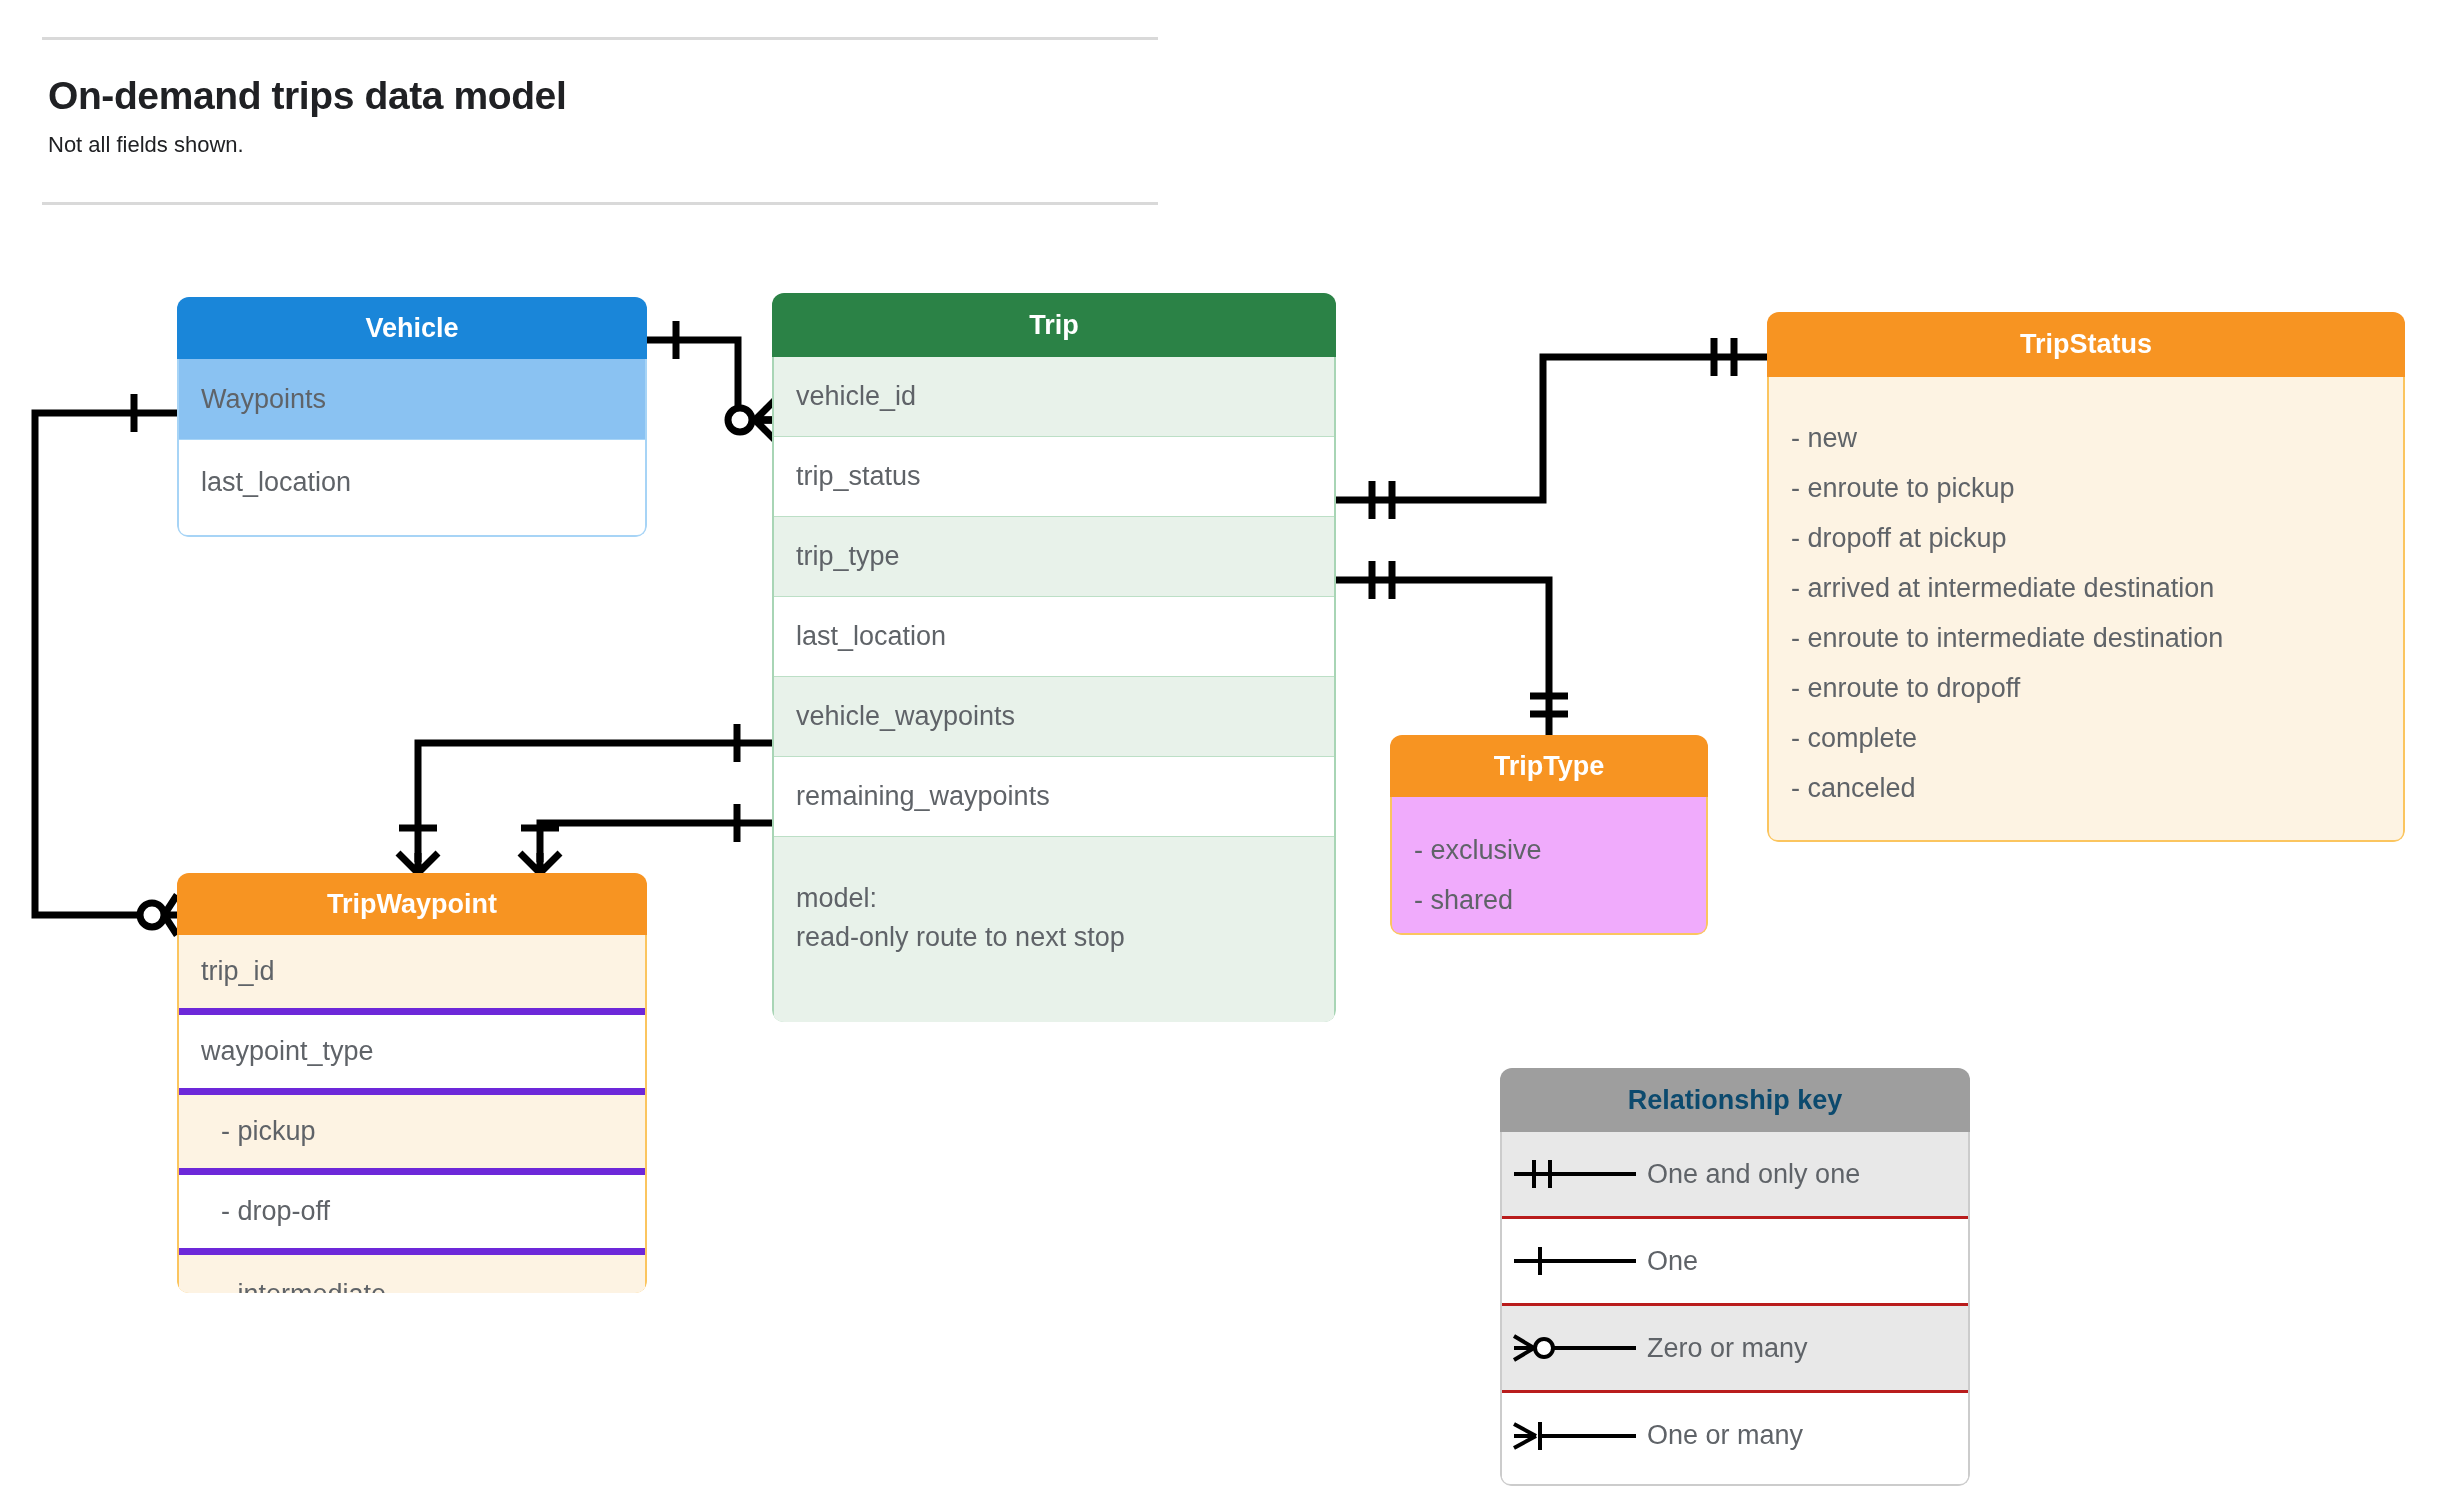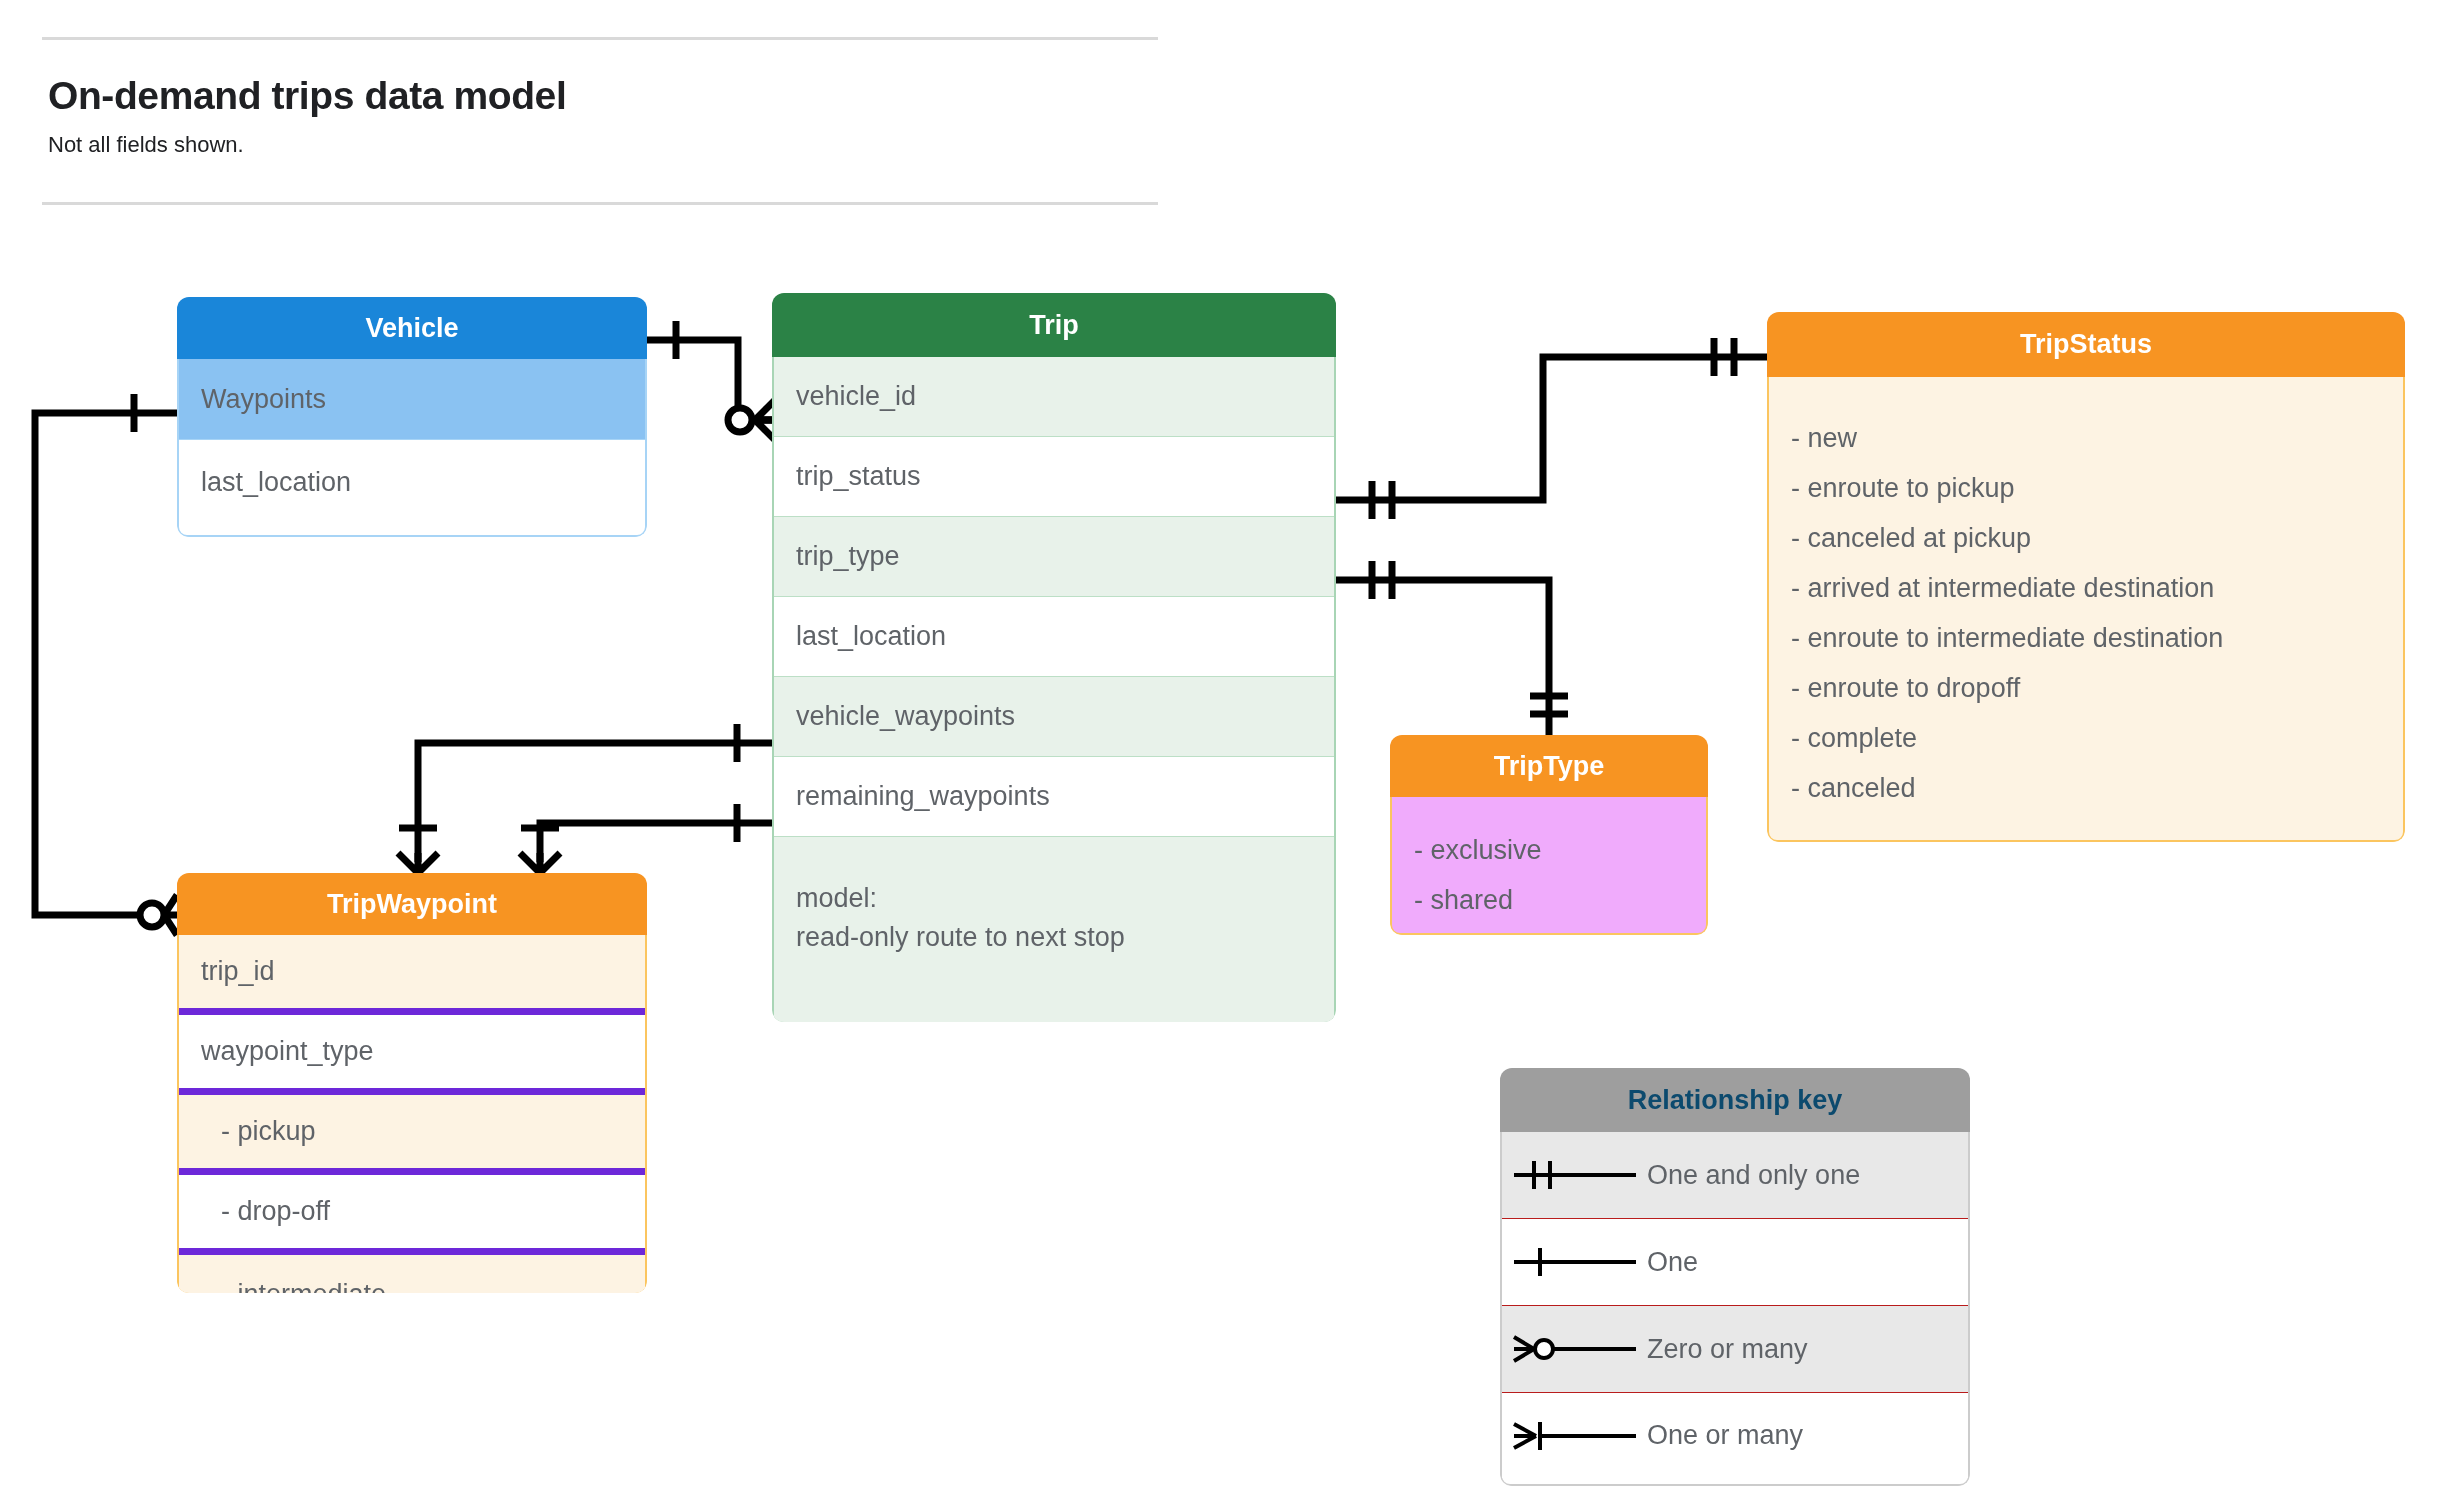"- canceled at pickup" div.listitem { text: canceled -> dropoff }
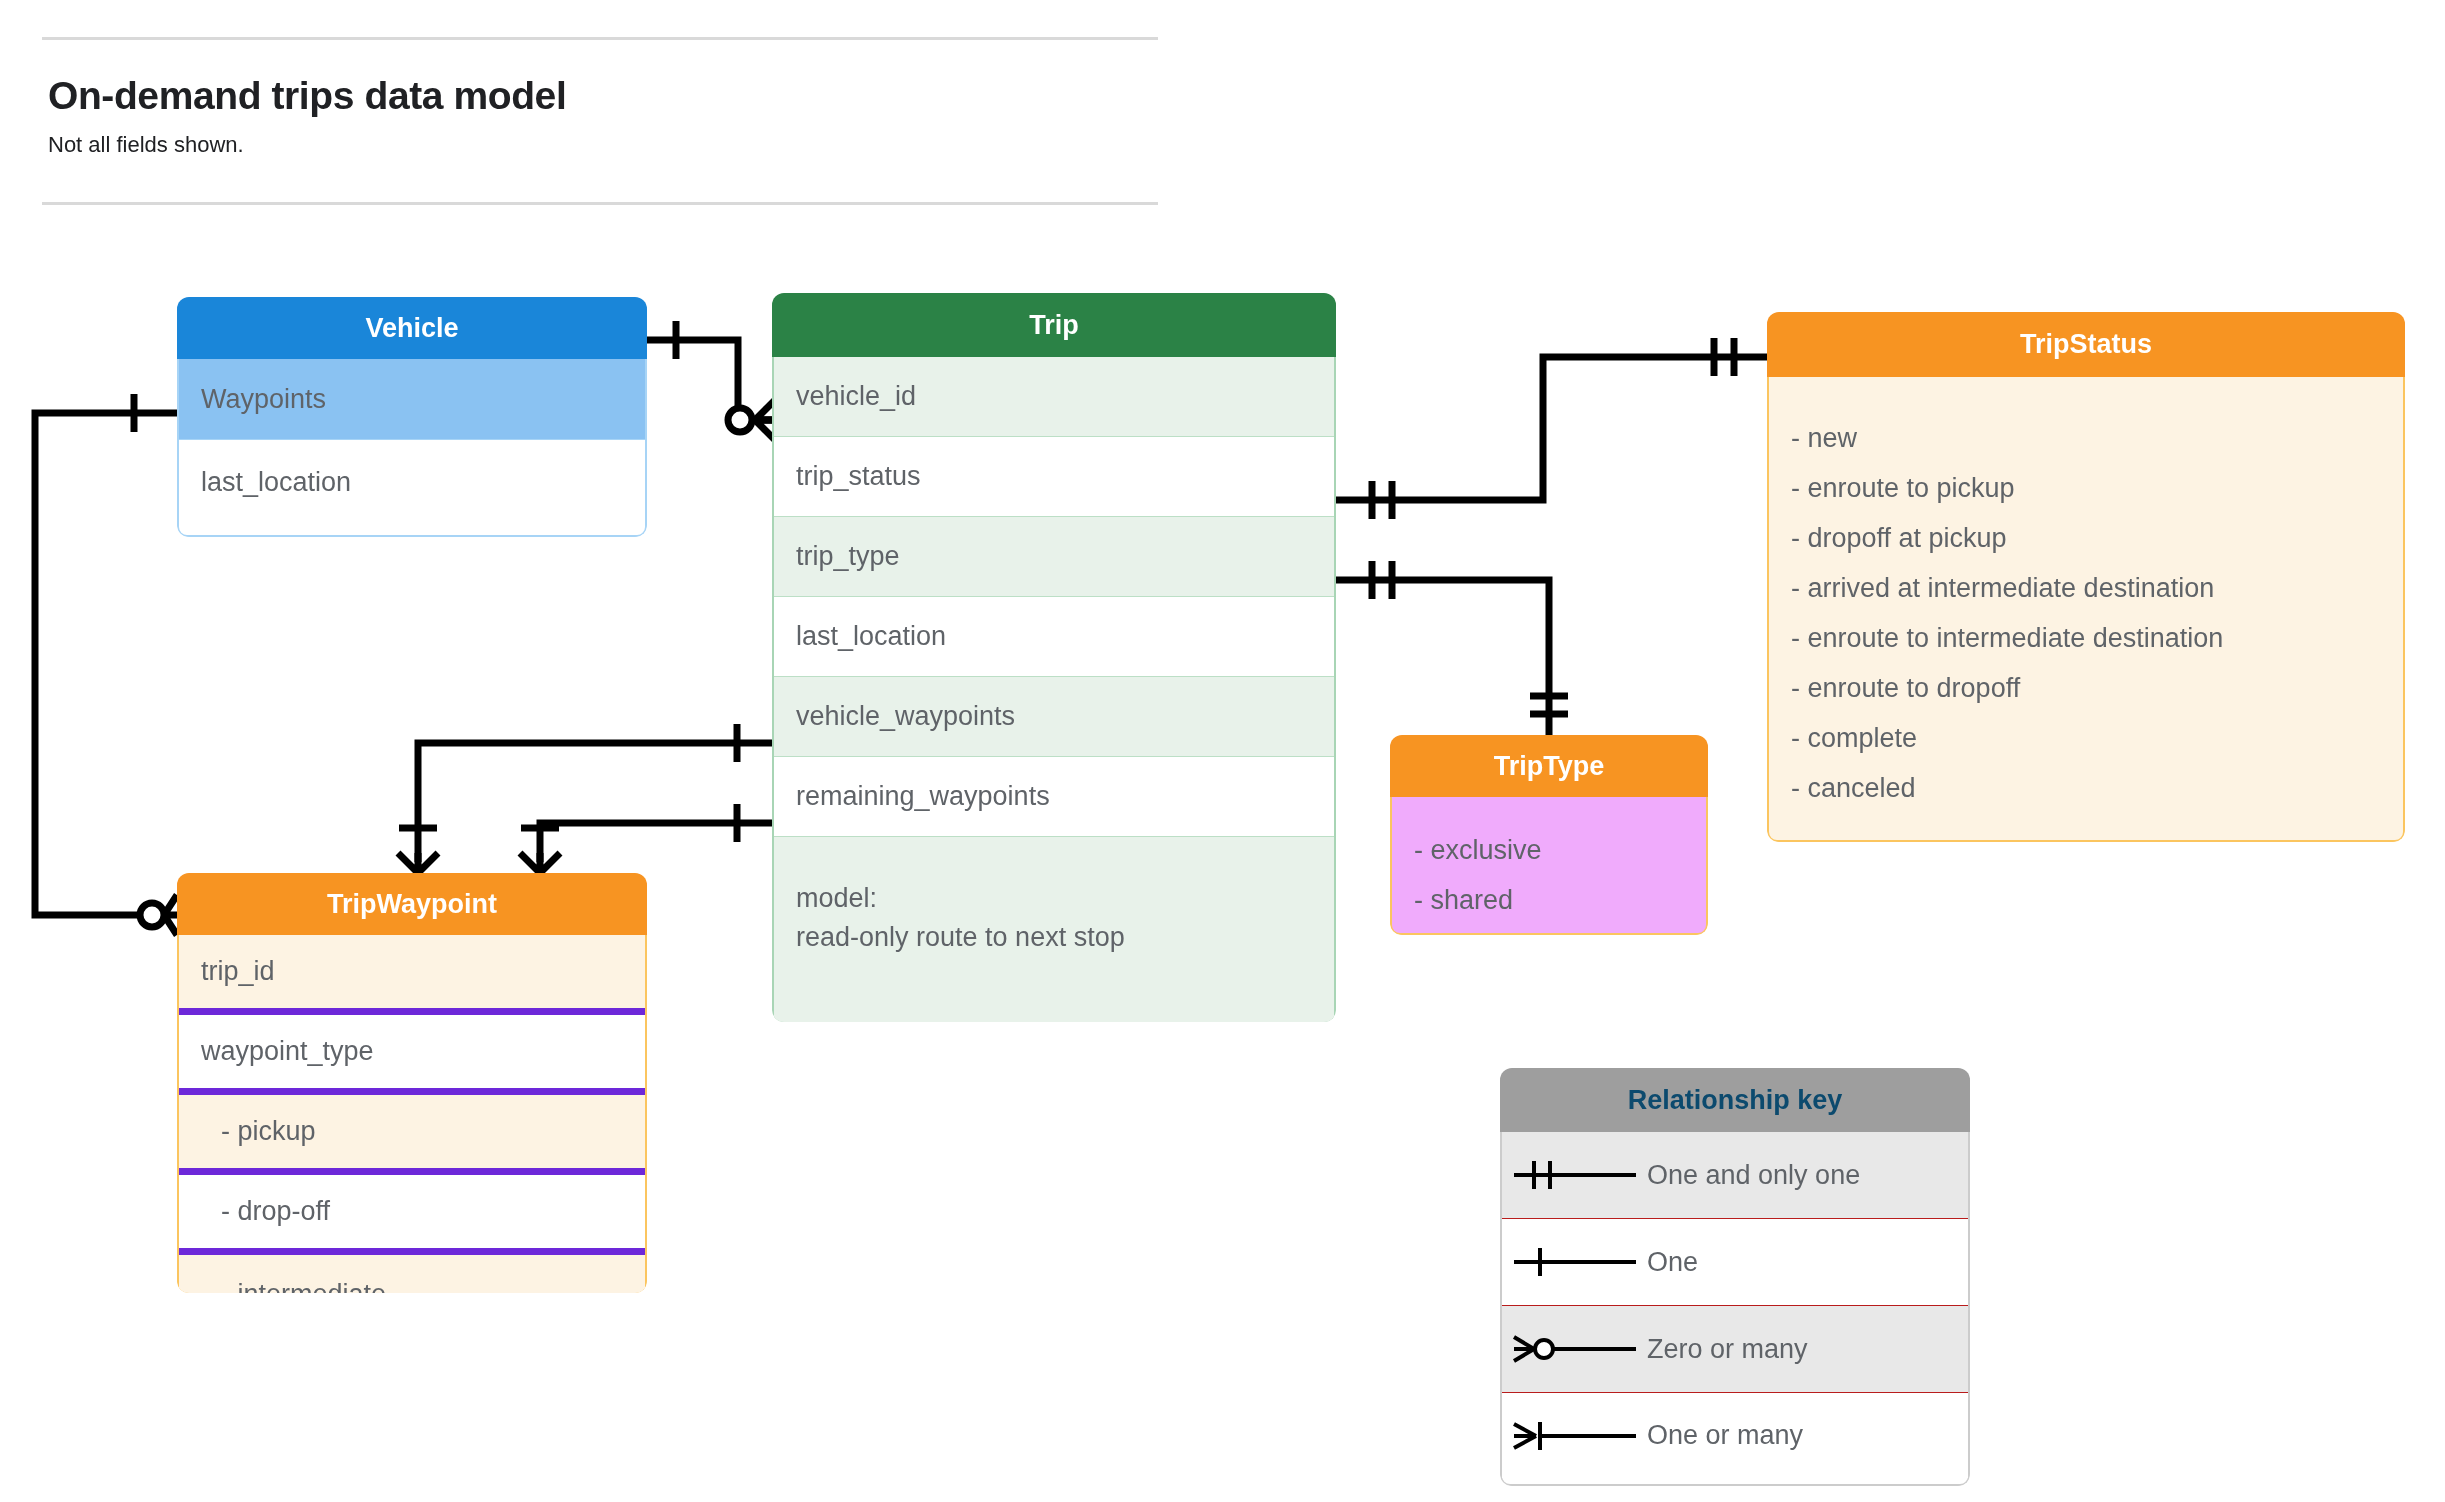"One and only one" #legend .legend-row { border-bottom: 1px solid #b91c1c -> 3px solid #b91c1c }
